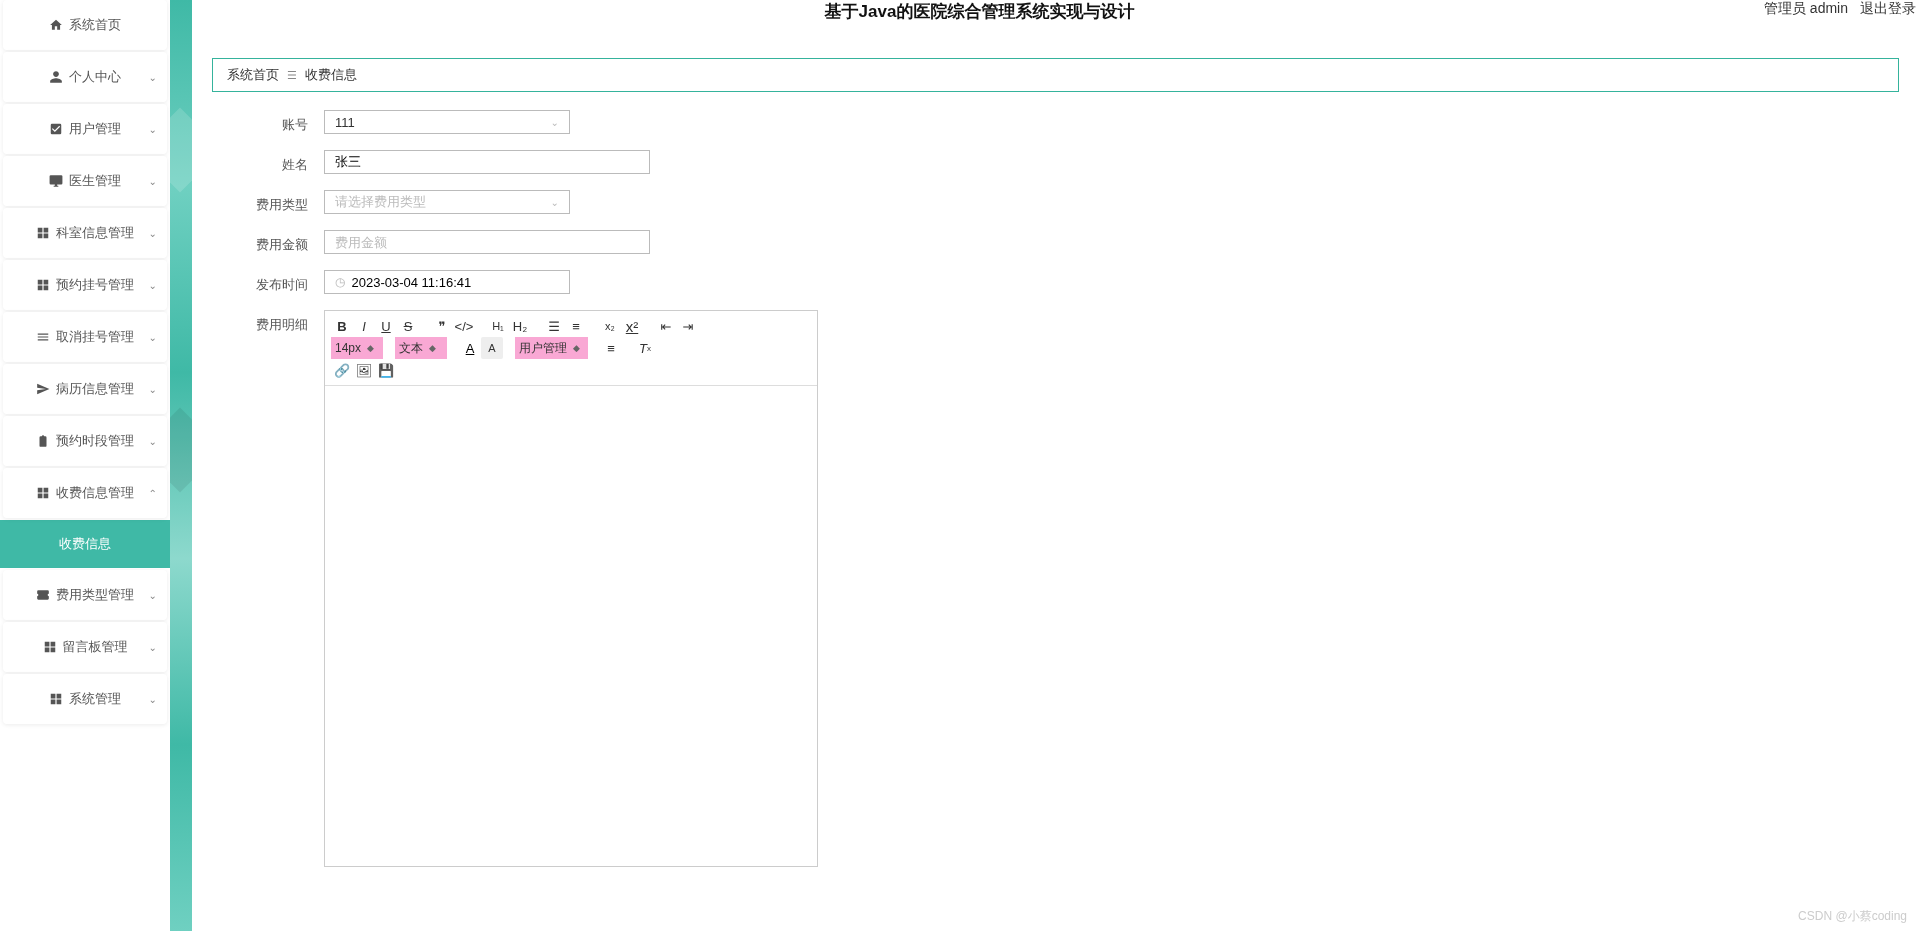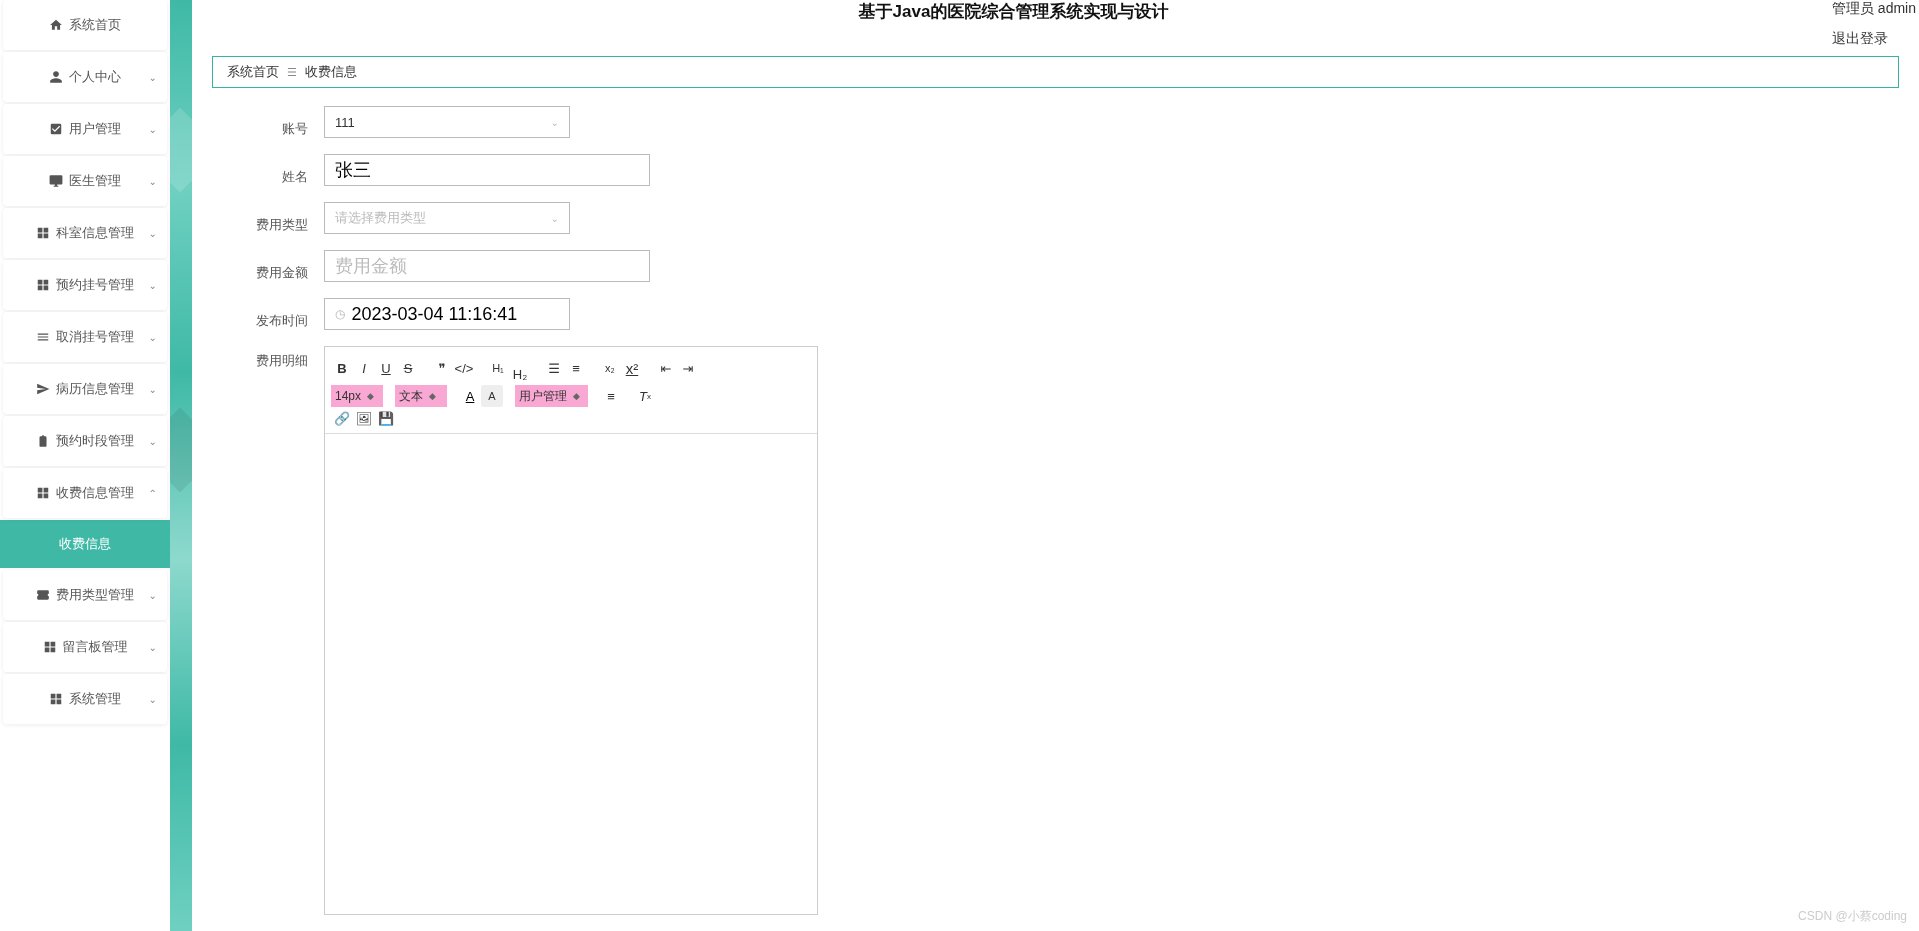"管理员 admin" .topbar .right { flex-direction: column -> none }
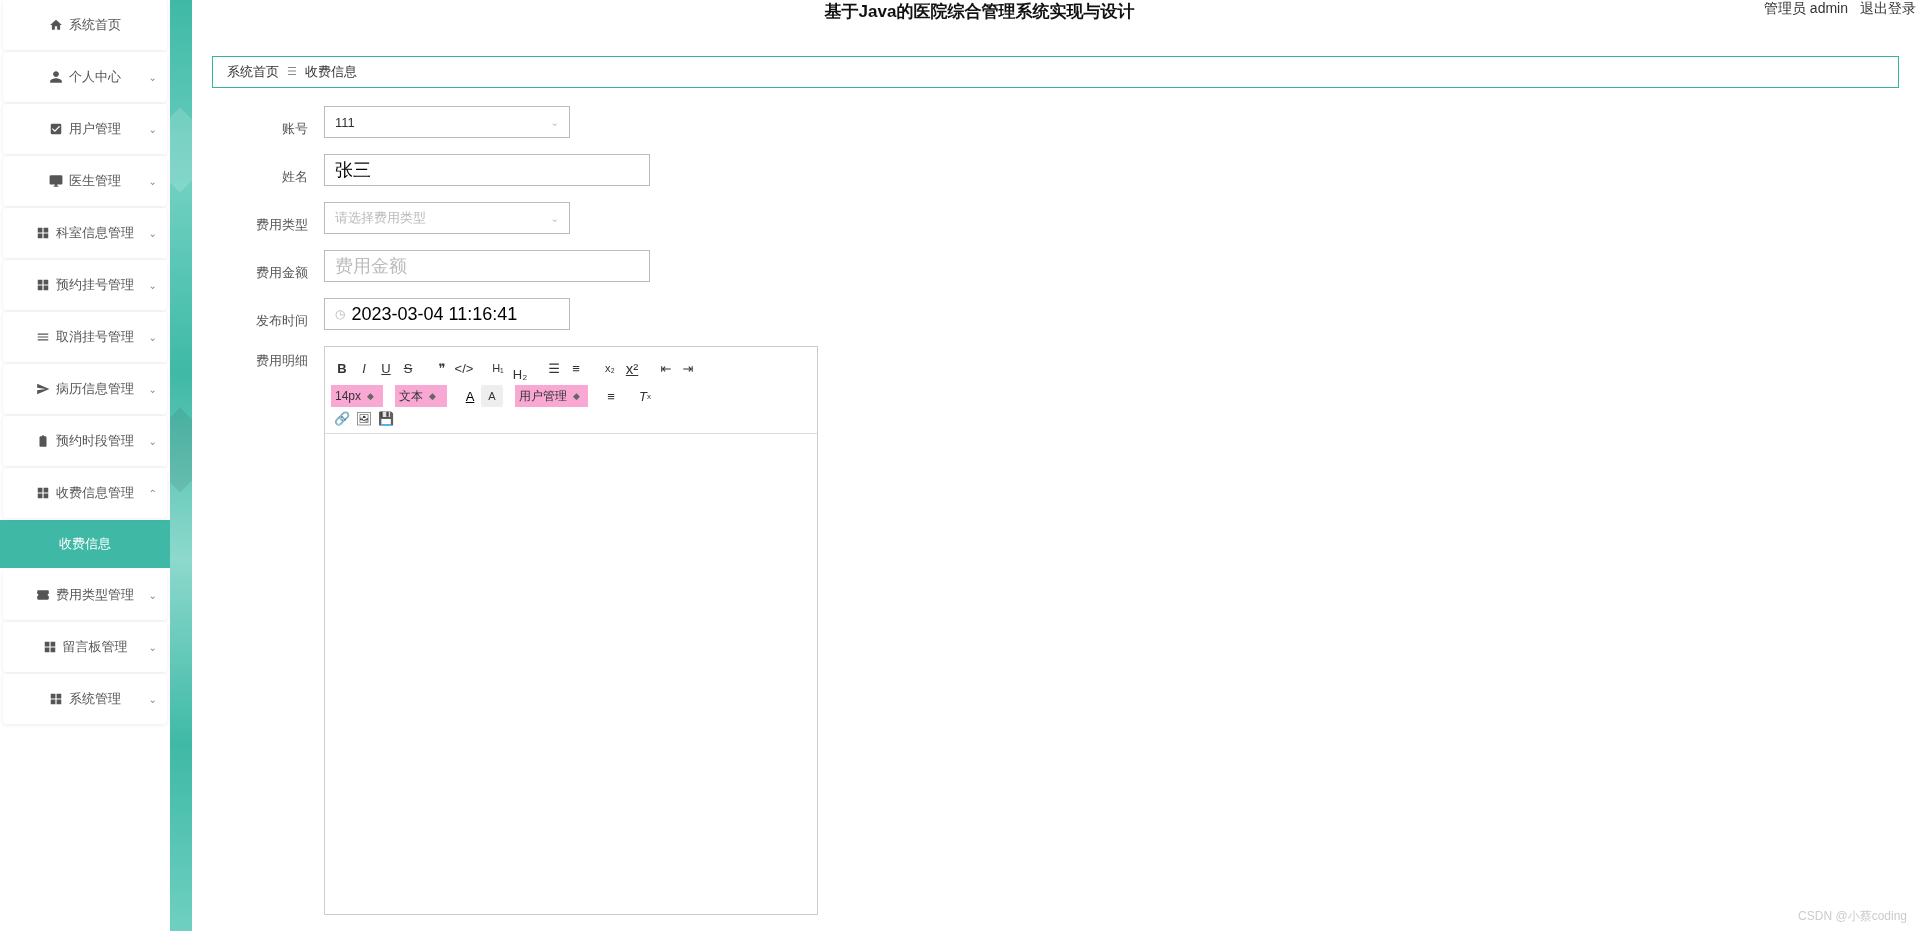"111" .sel, .inp { height: 32px -> 24px }
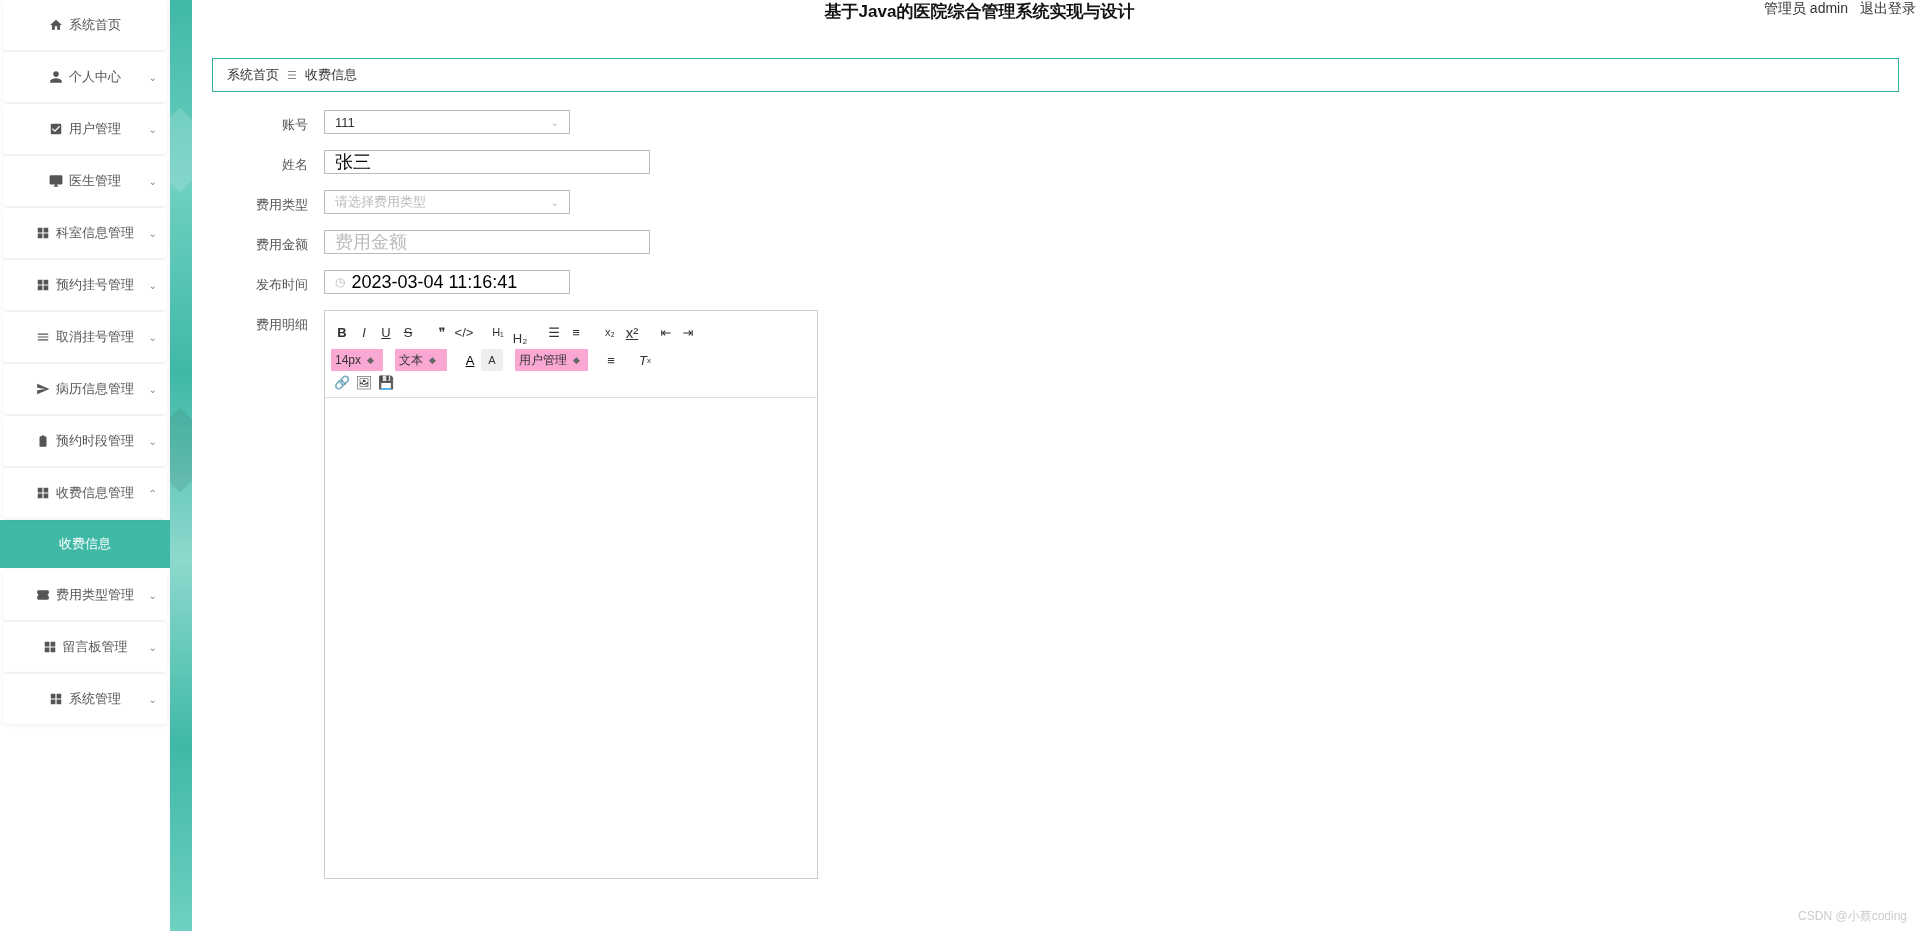"张三" .inp input { font-size: 18px -> 13px }
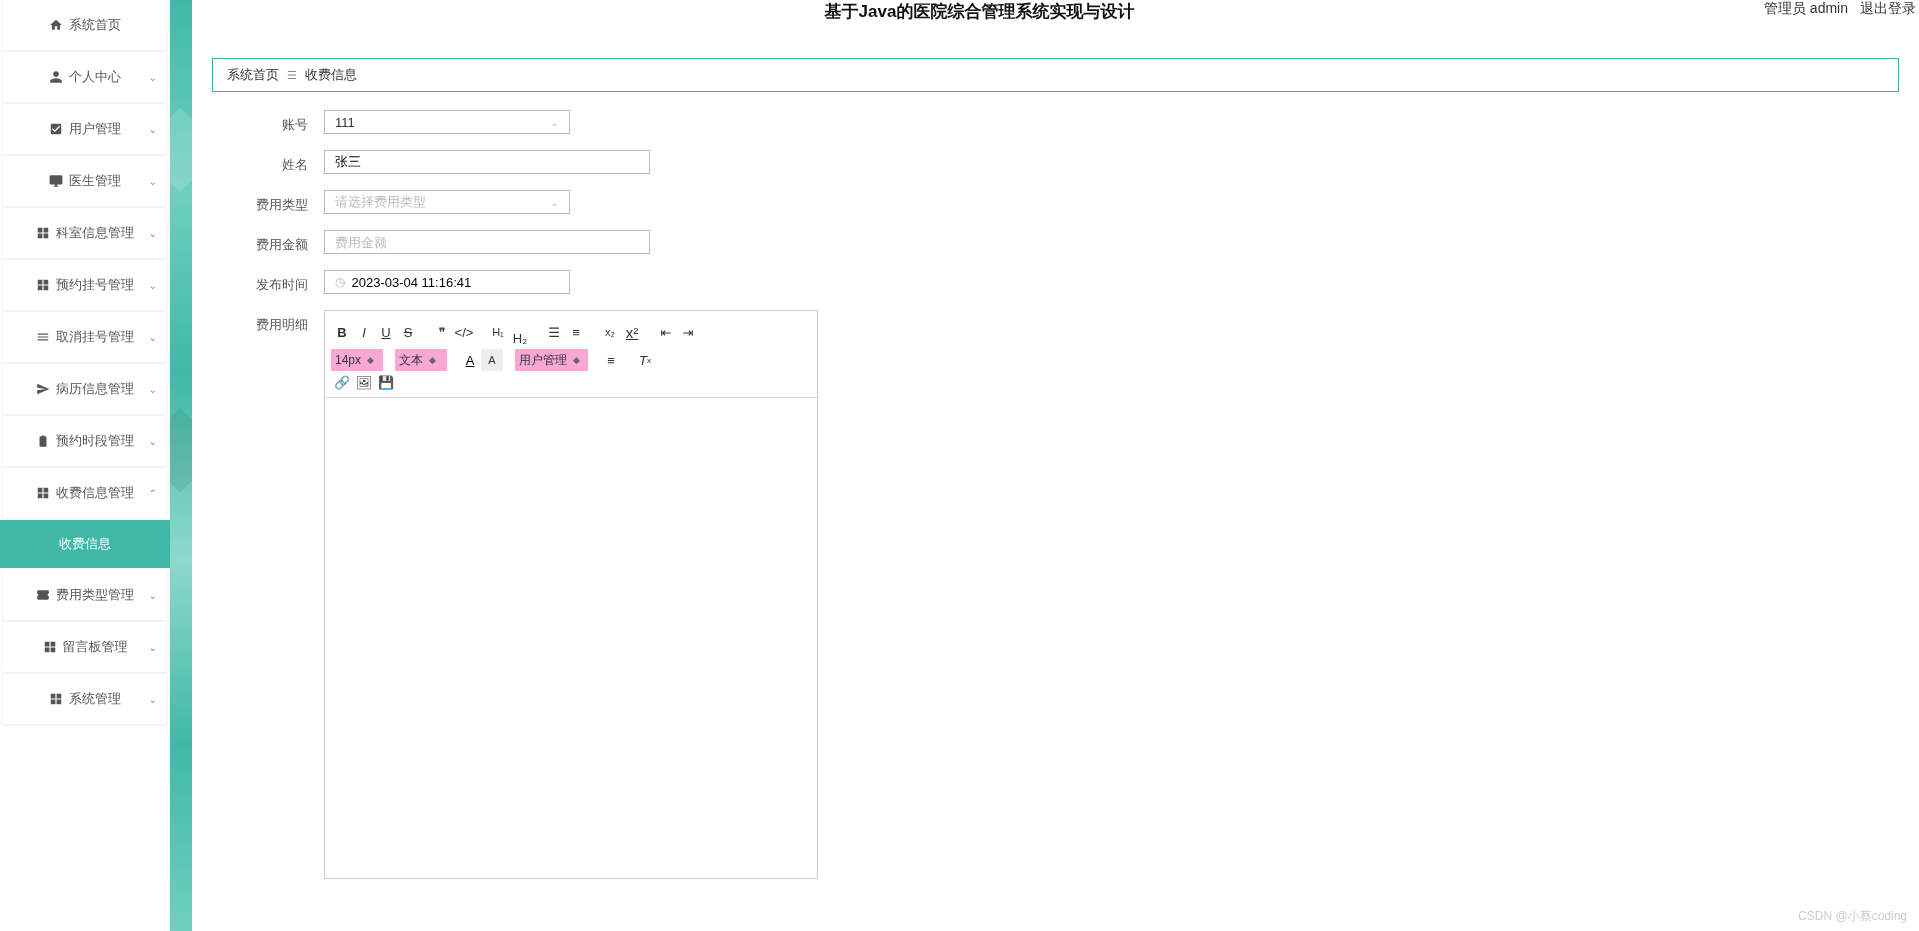"H₂" span.tb-btn { margin-top: 12px -> none }
